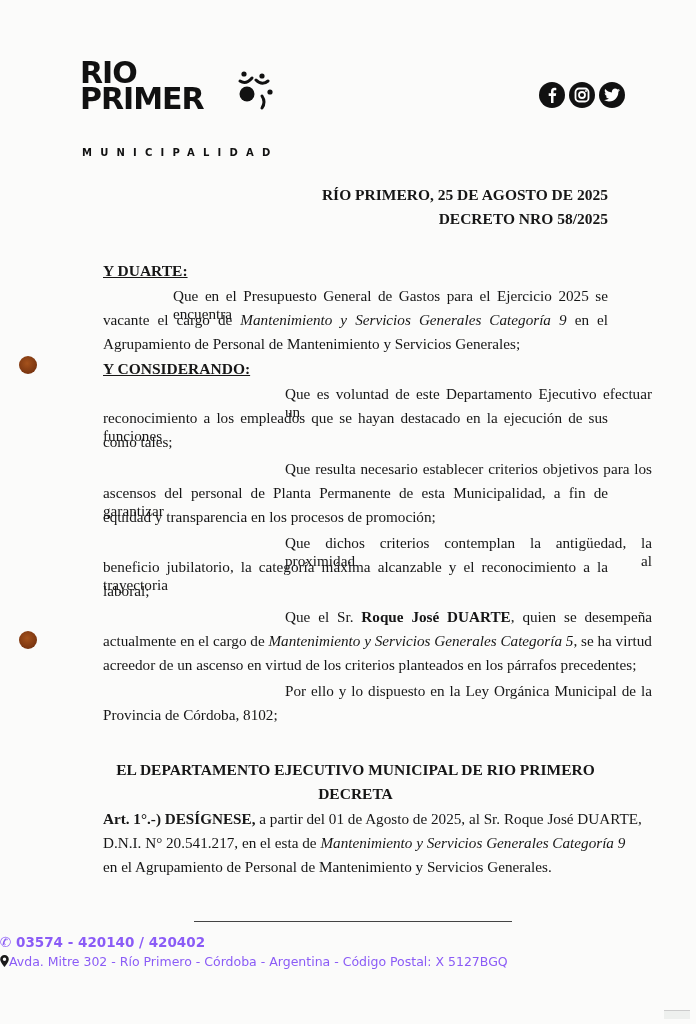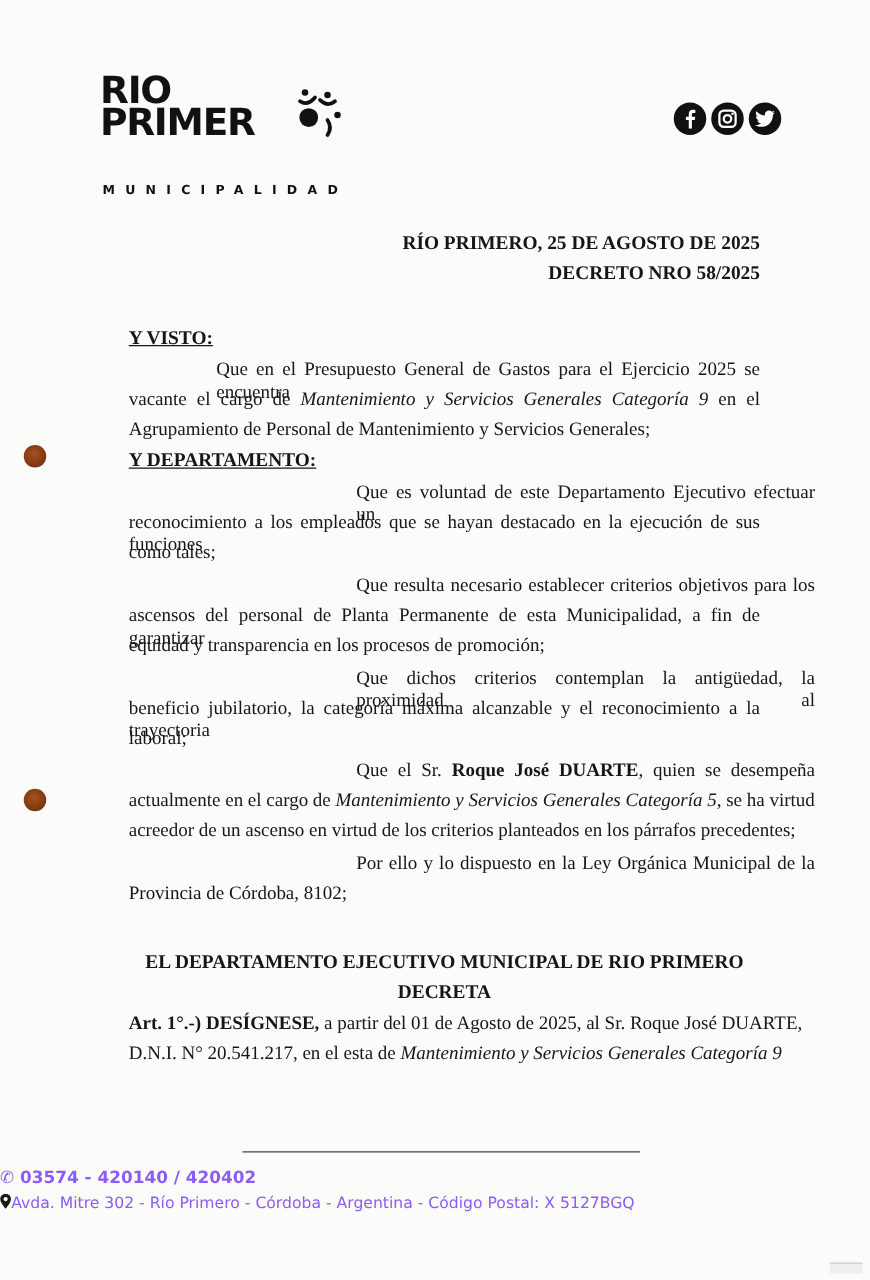"Y VISTO:" div.sec-title { text: VISTO -> DUARTE }
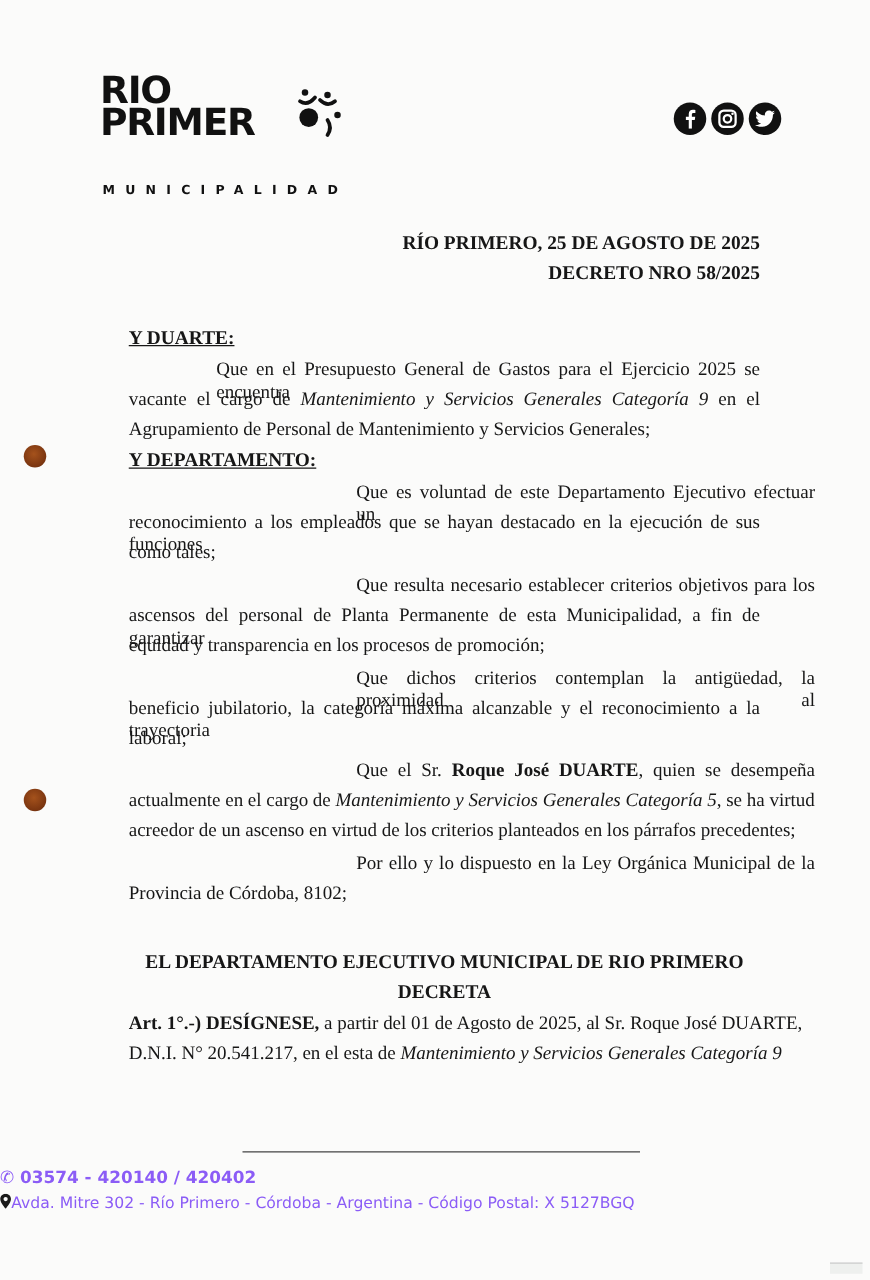"Y DEPARTAMENTO:" div.sec-title { text: DEPARTAMENTO -> CONSIDERANDO }
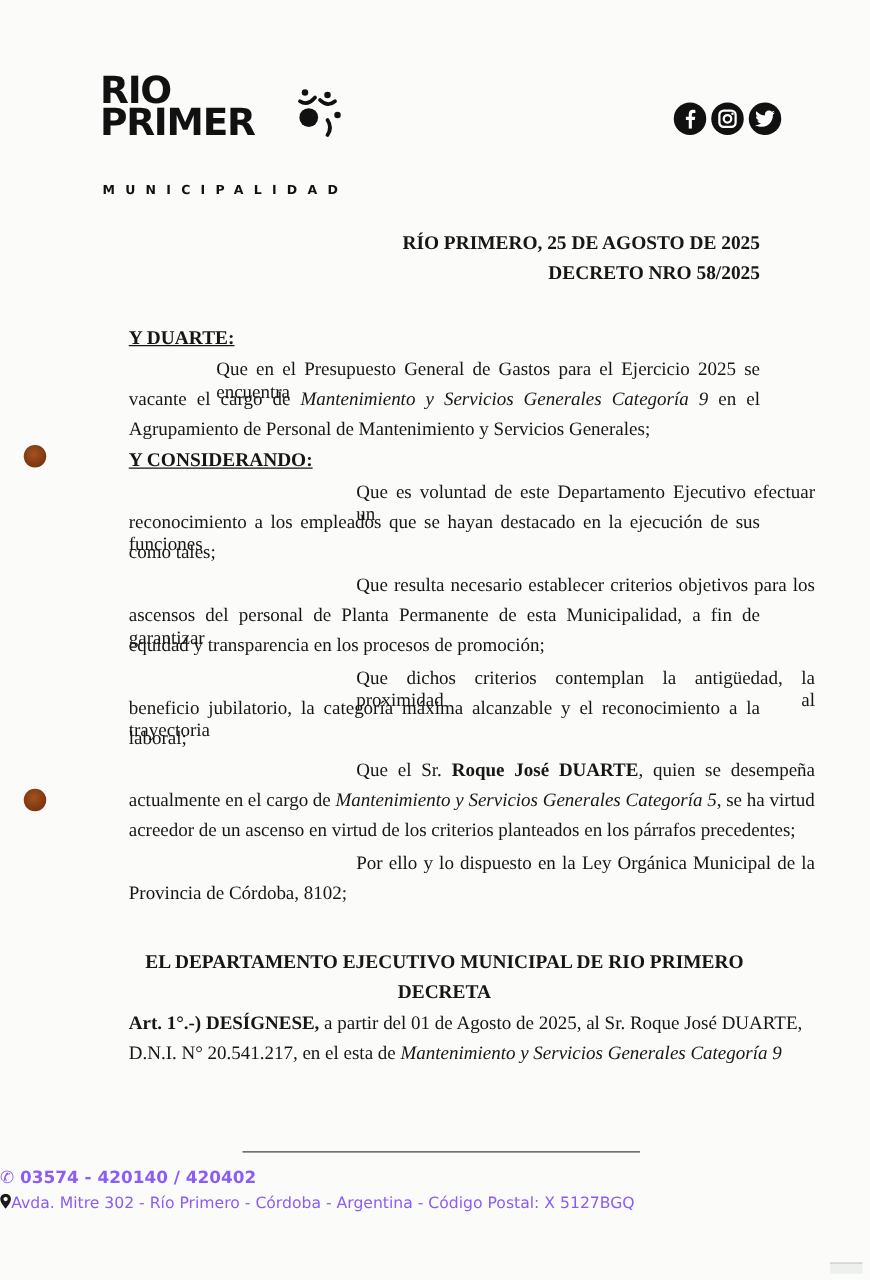"en el Agrupamiento de Personal" div.line { html: none -> <div>en el Agrupamiento de Personal de Mantenimiento y Servicios Generales.</div> }
